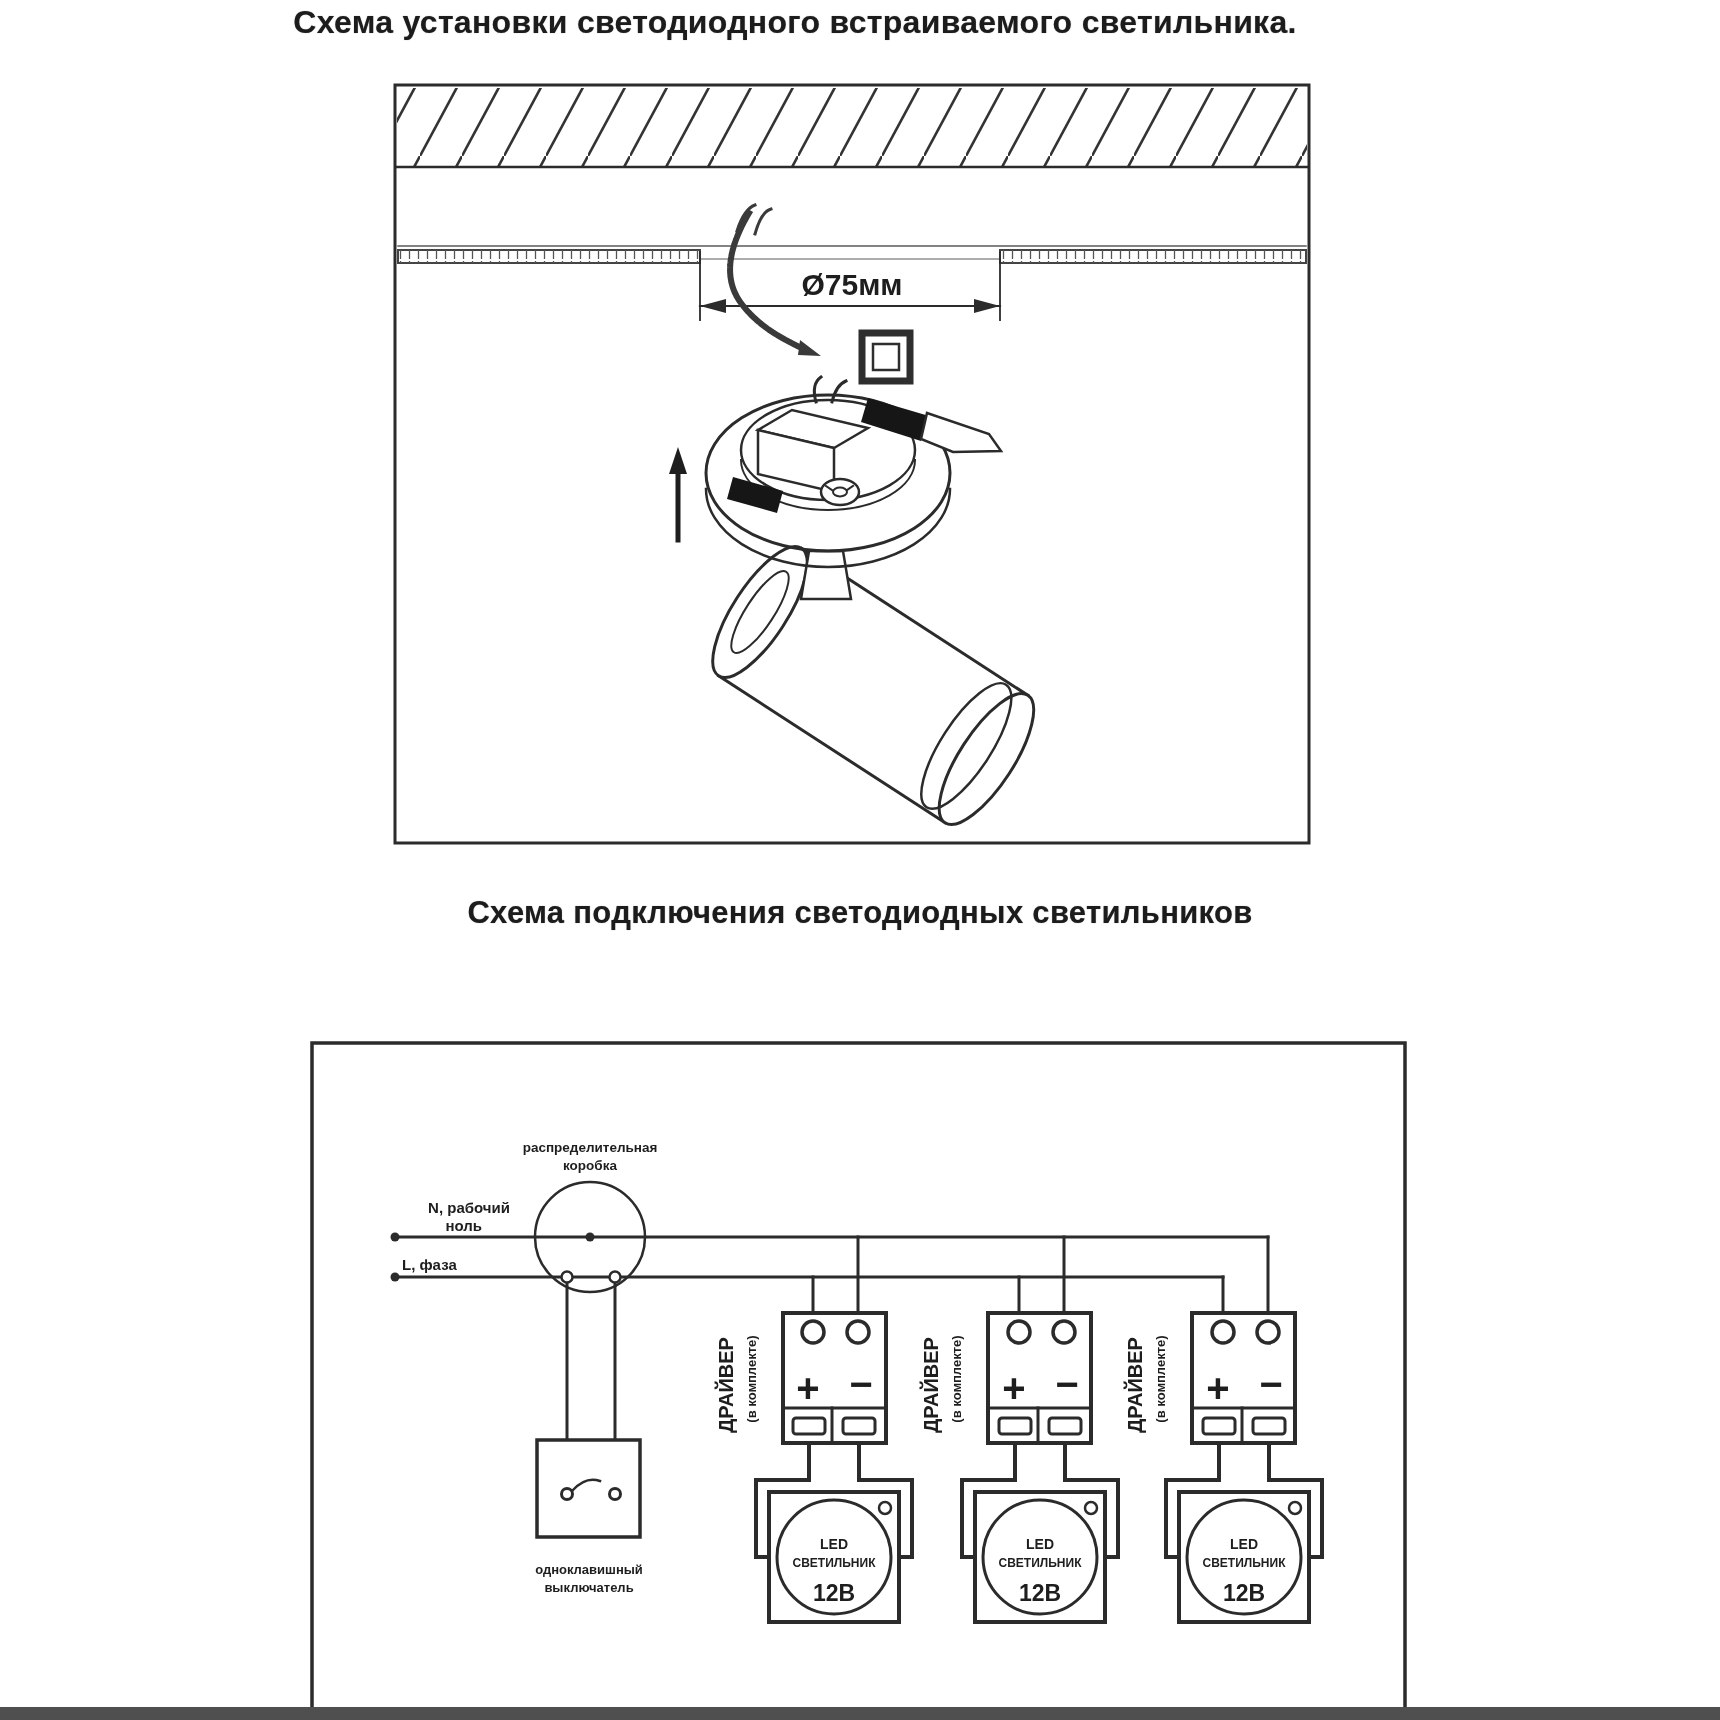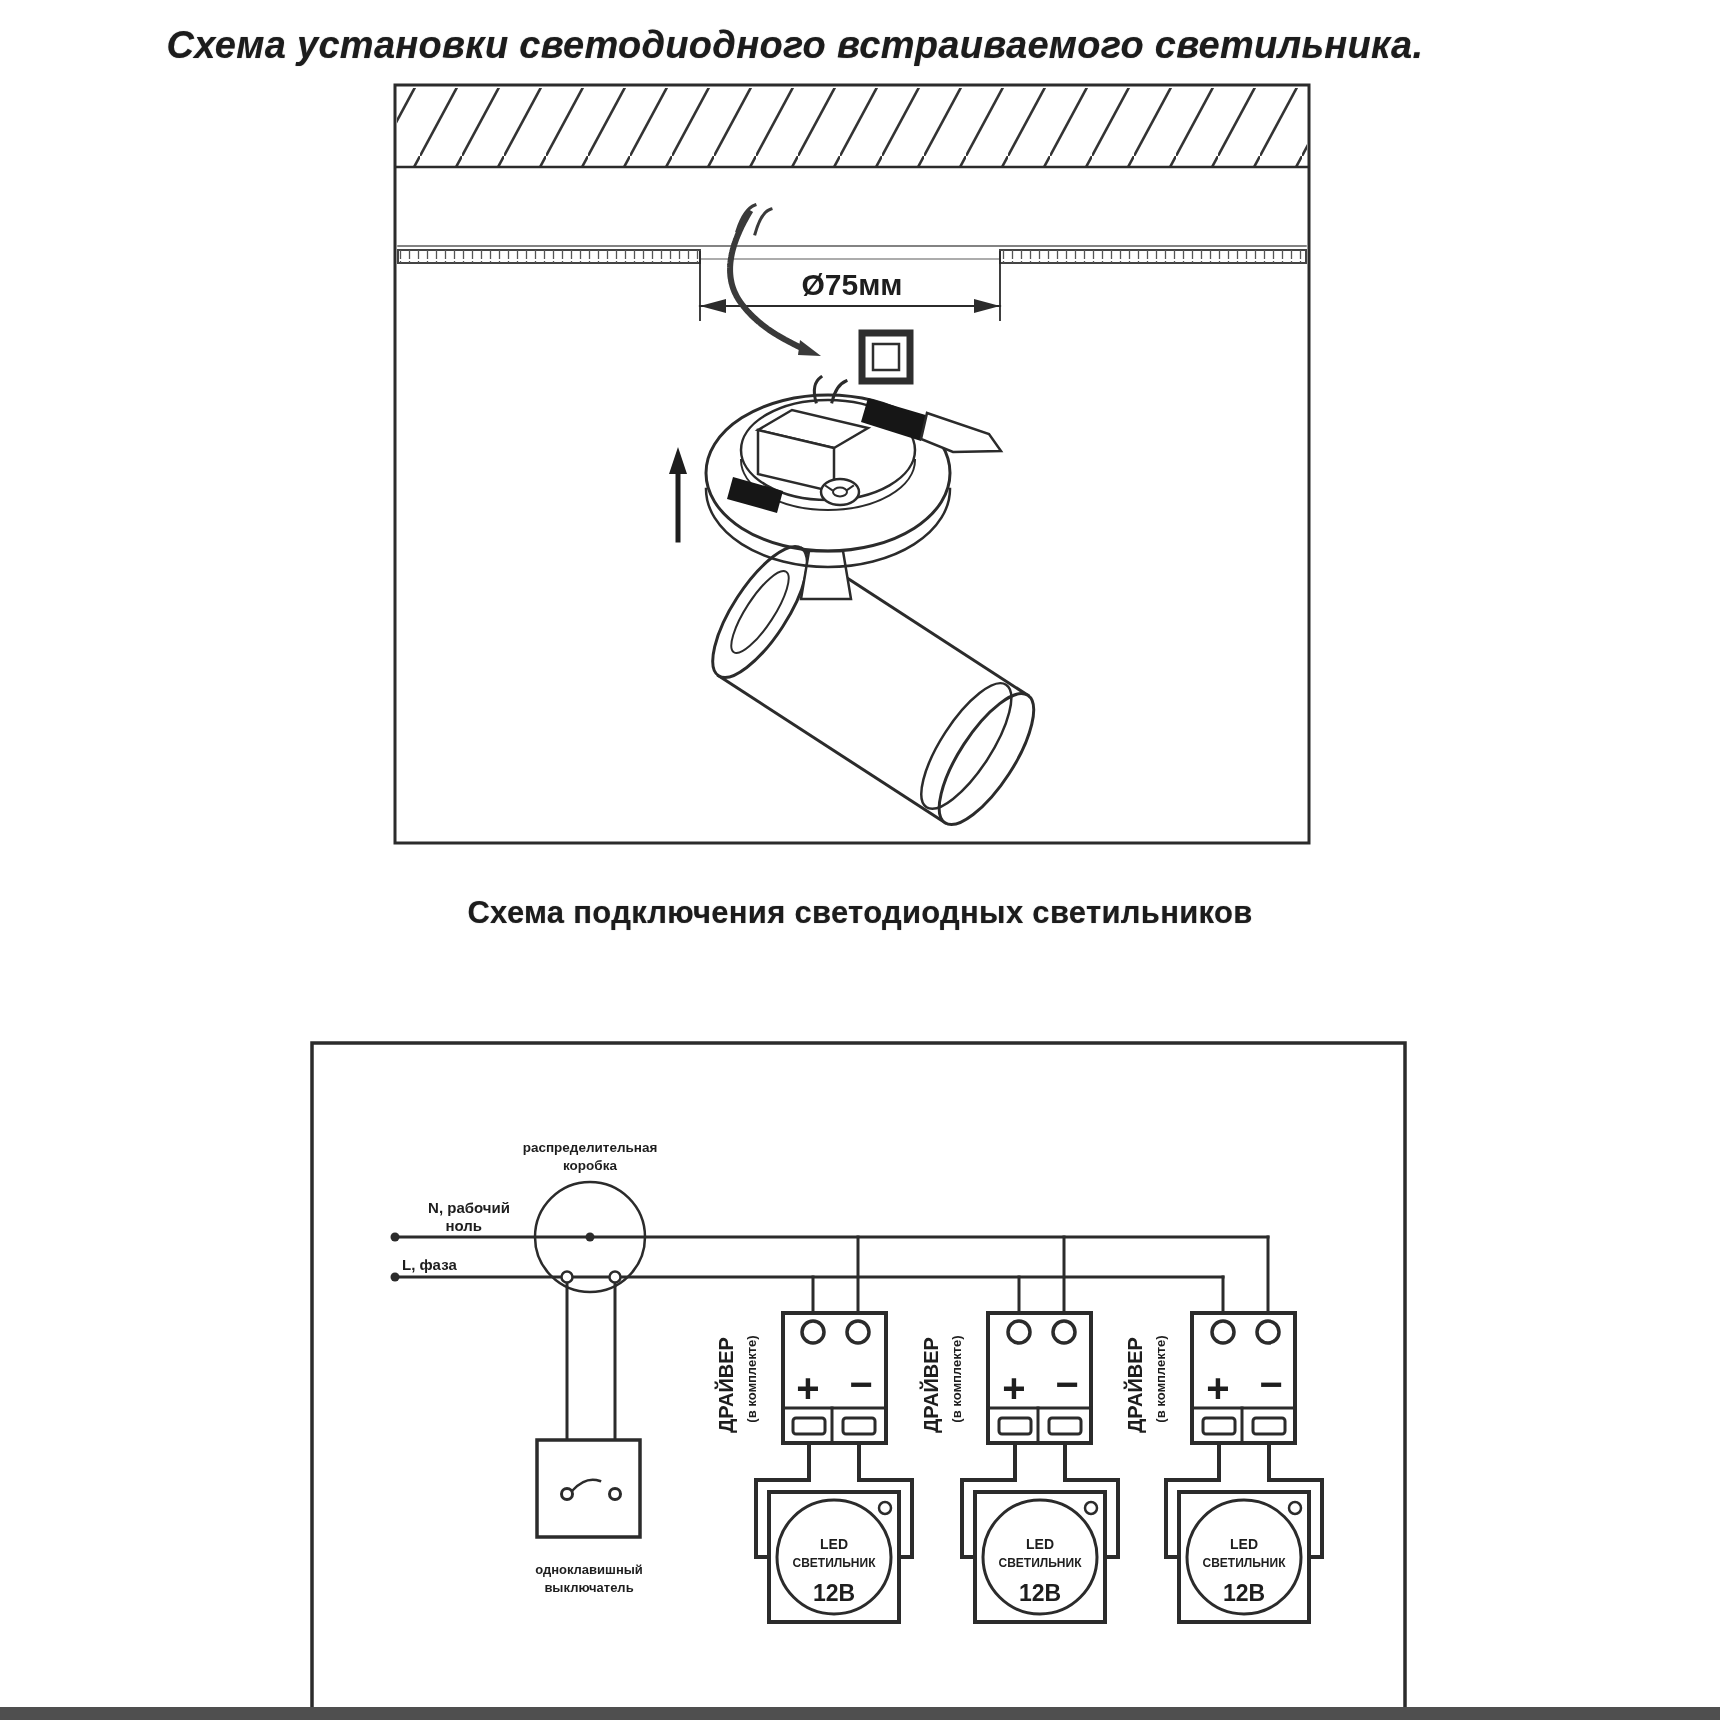"Схема установки светодиодного" #title-install { font-size: 38px -> 32px; font-style: italic -> none; top: 24px -> 4px }
